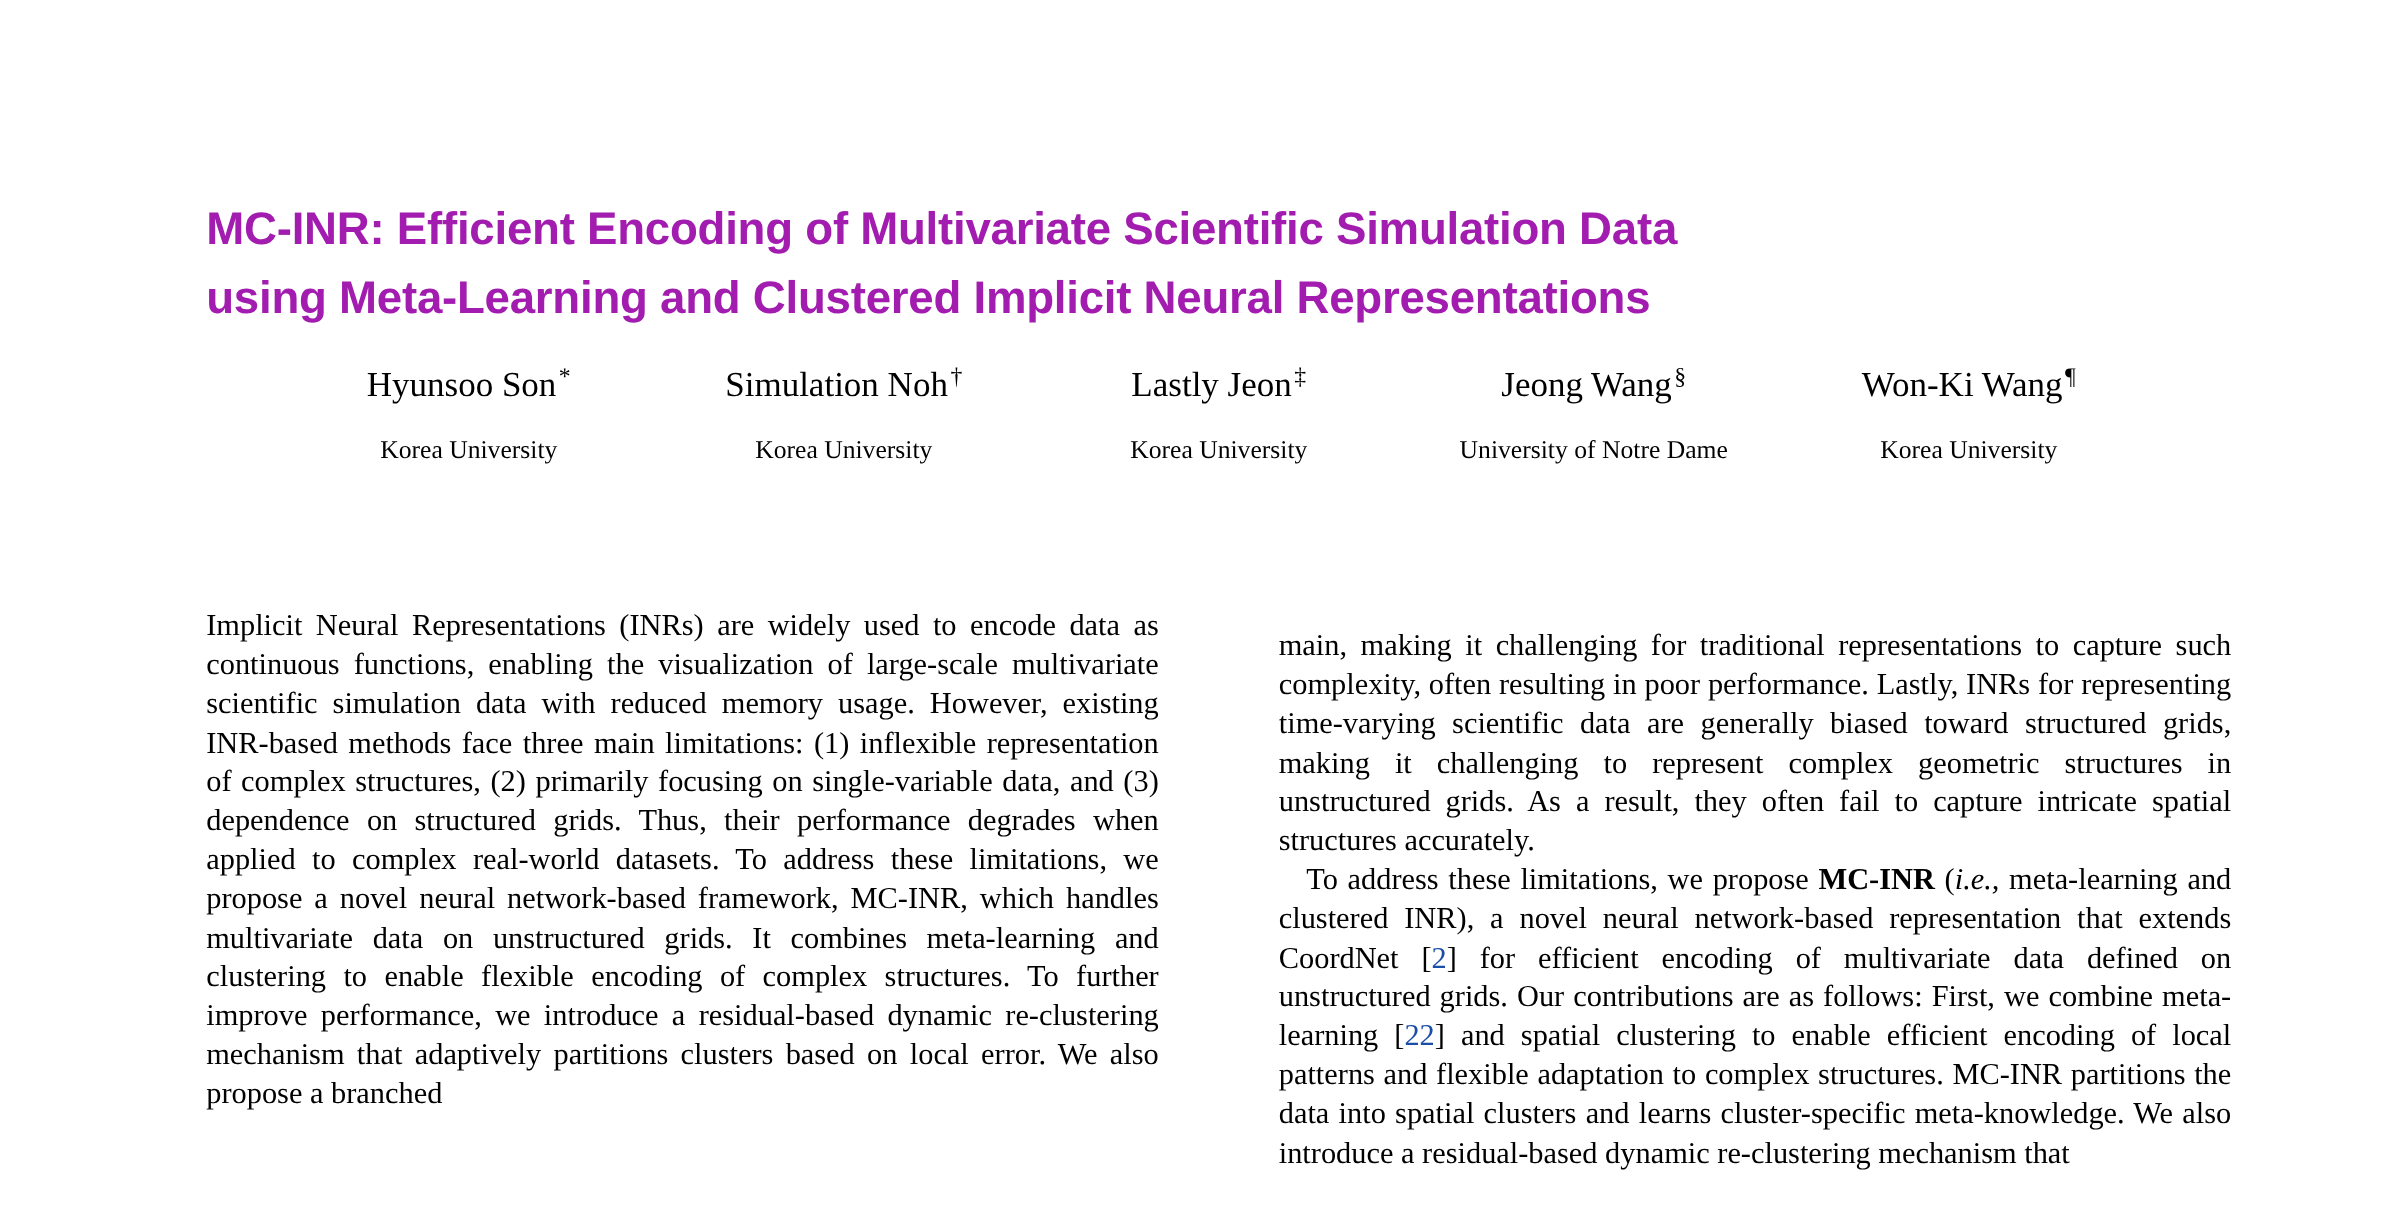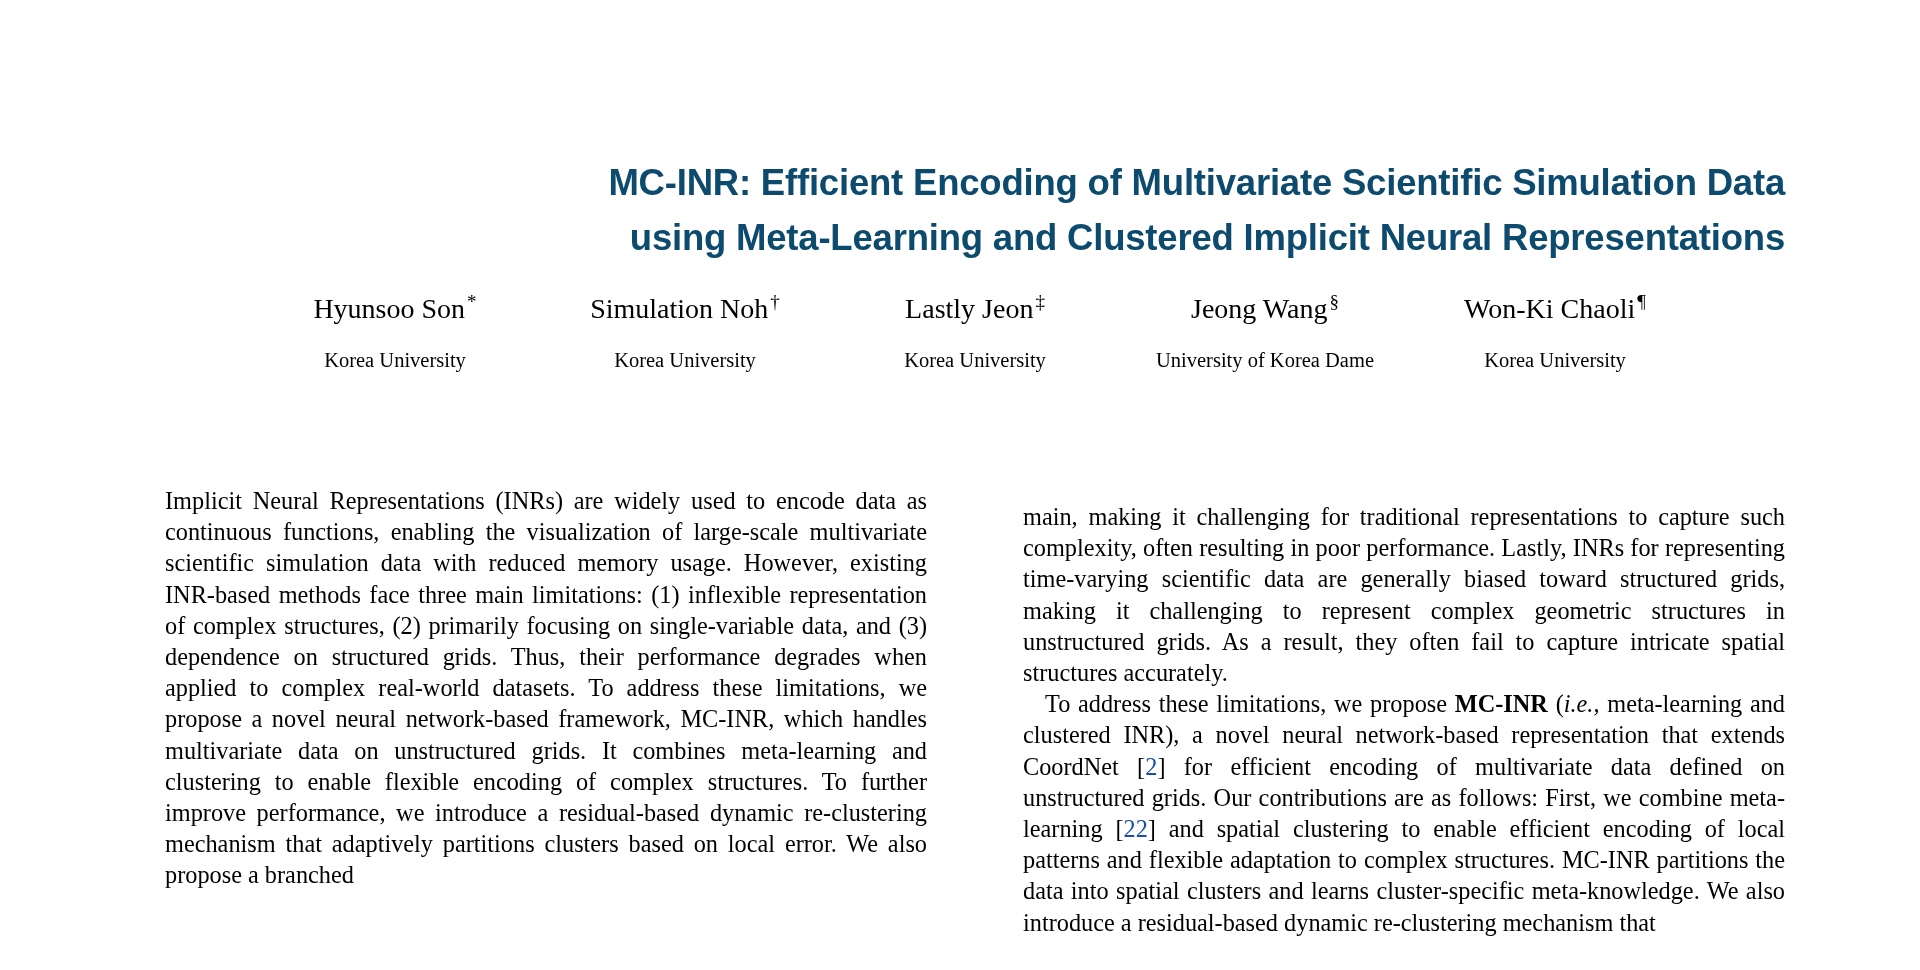"MC-INR: Efficient Encoding of" .title { color: #0c4a6e -> #a21caf; text-align: right -> left }
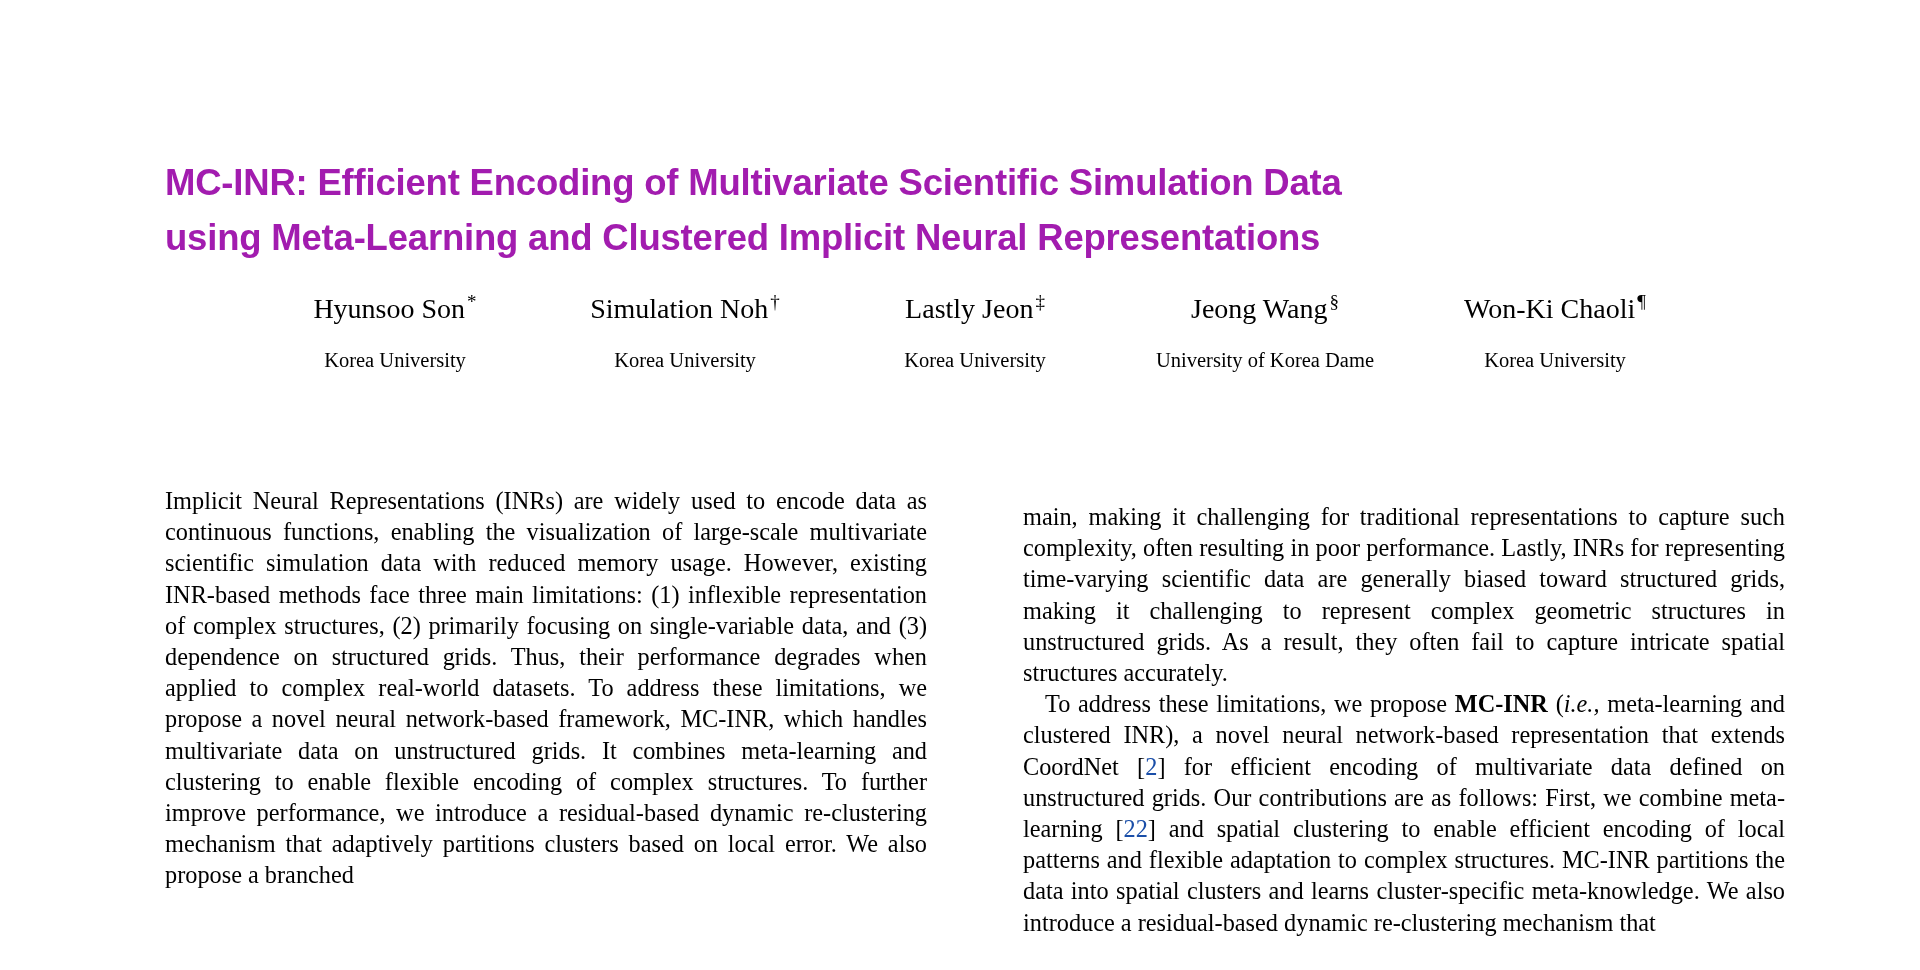"Hyunsoo Son*" .authors { gap: 0px -> 10px }
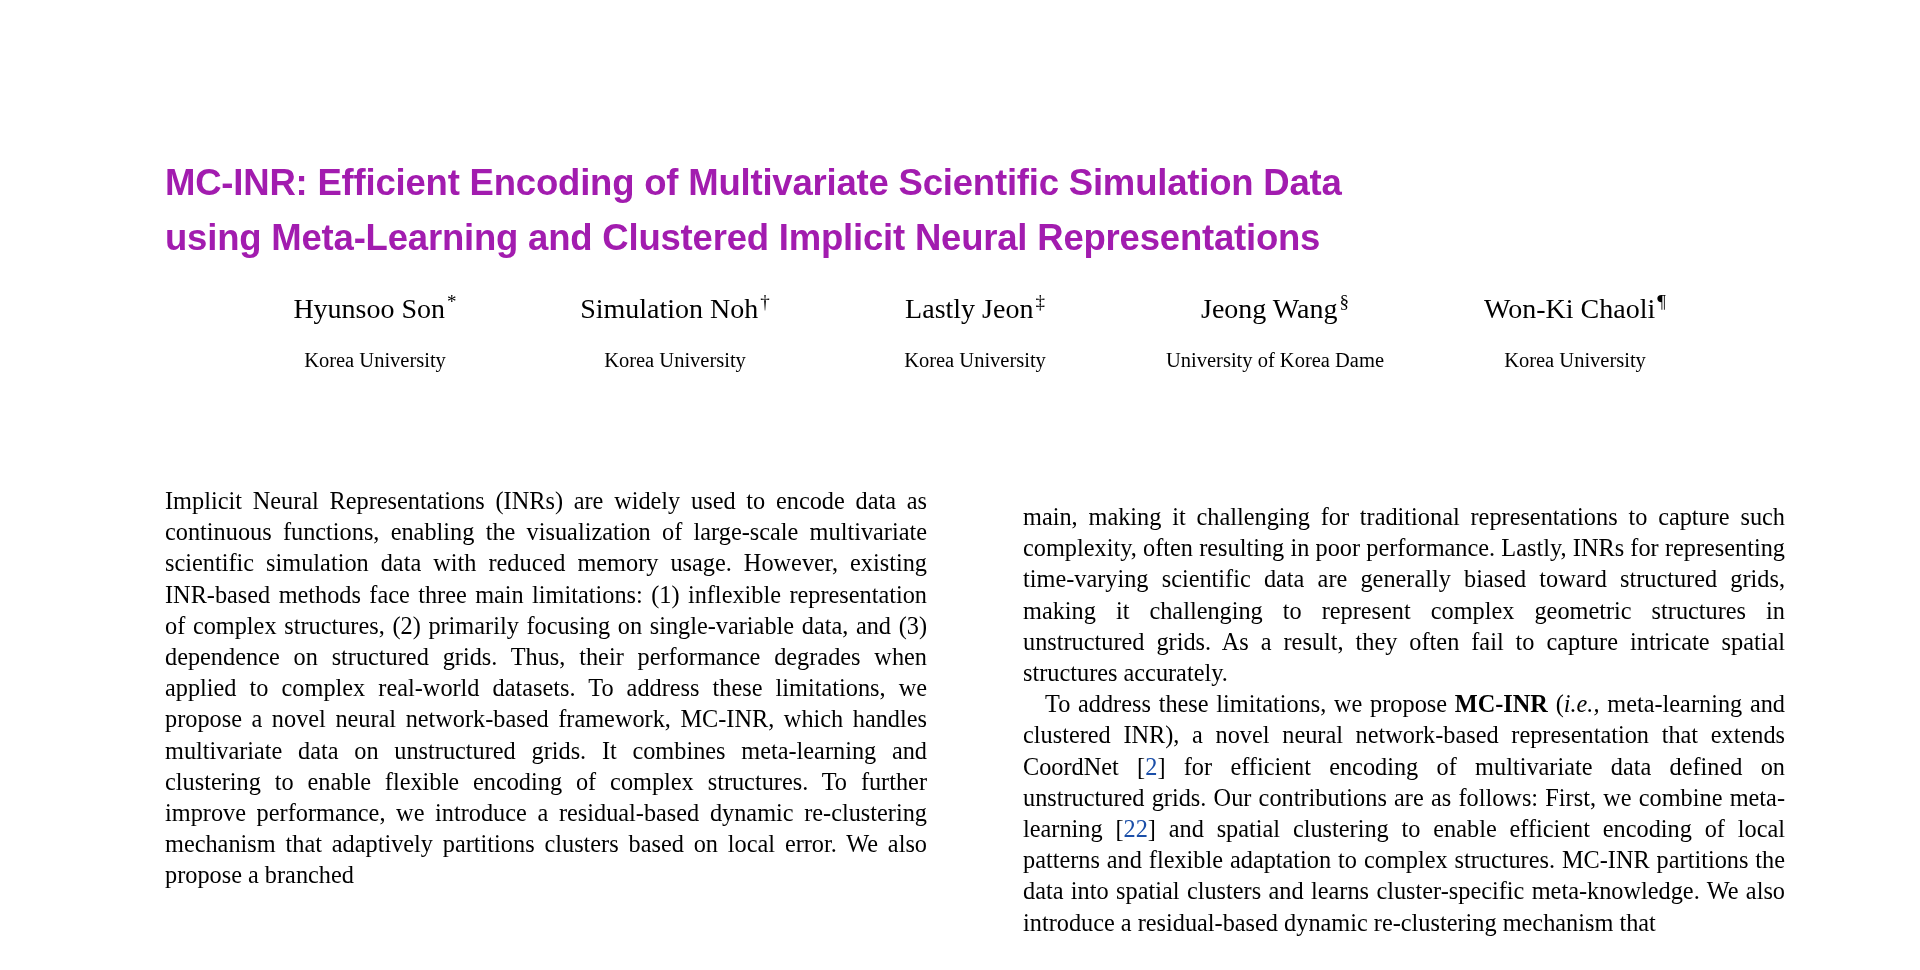"Won-Ki Chaoli" span { text: Chaoli -> Wang }
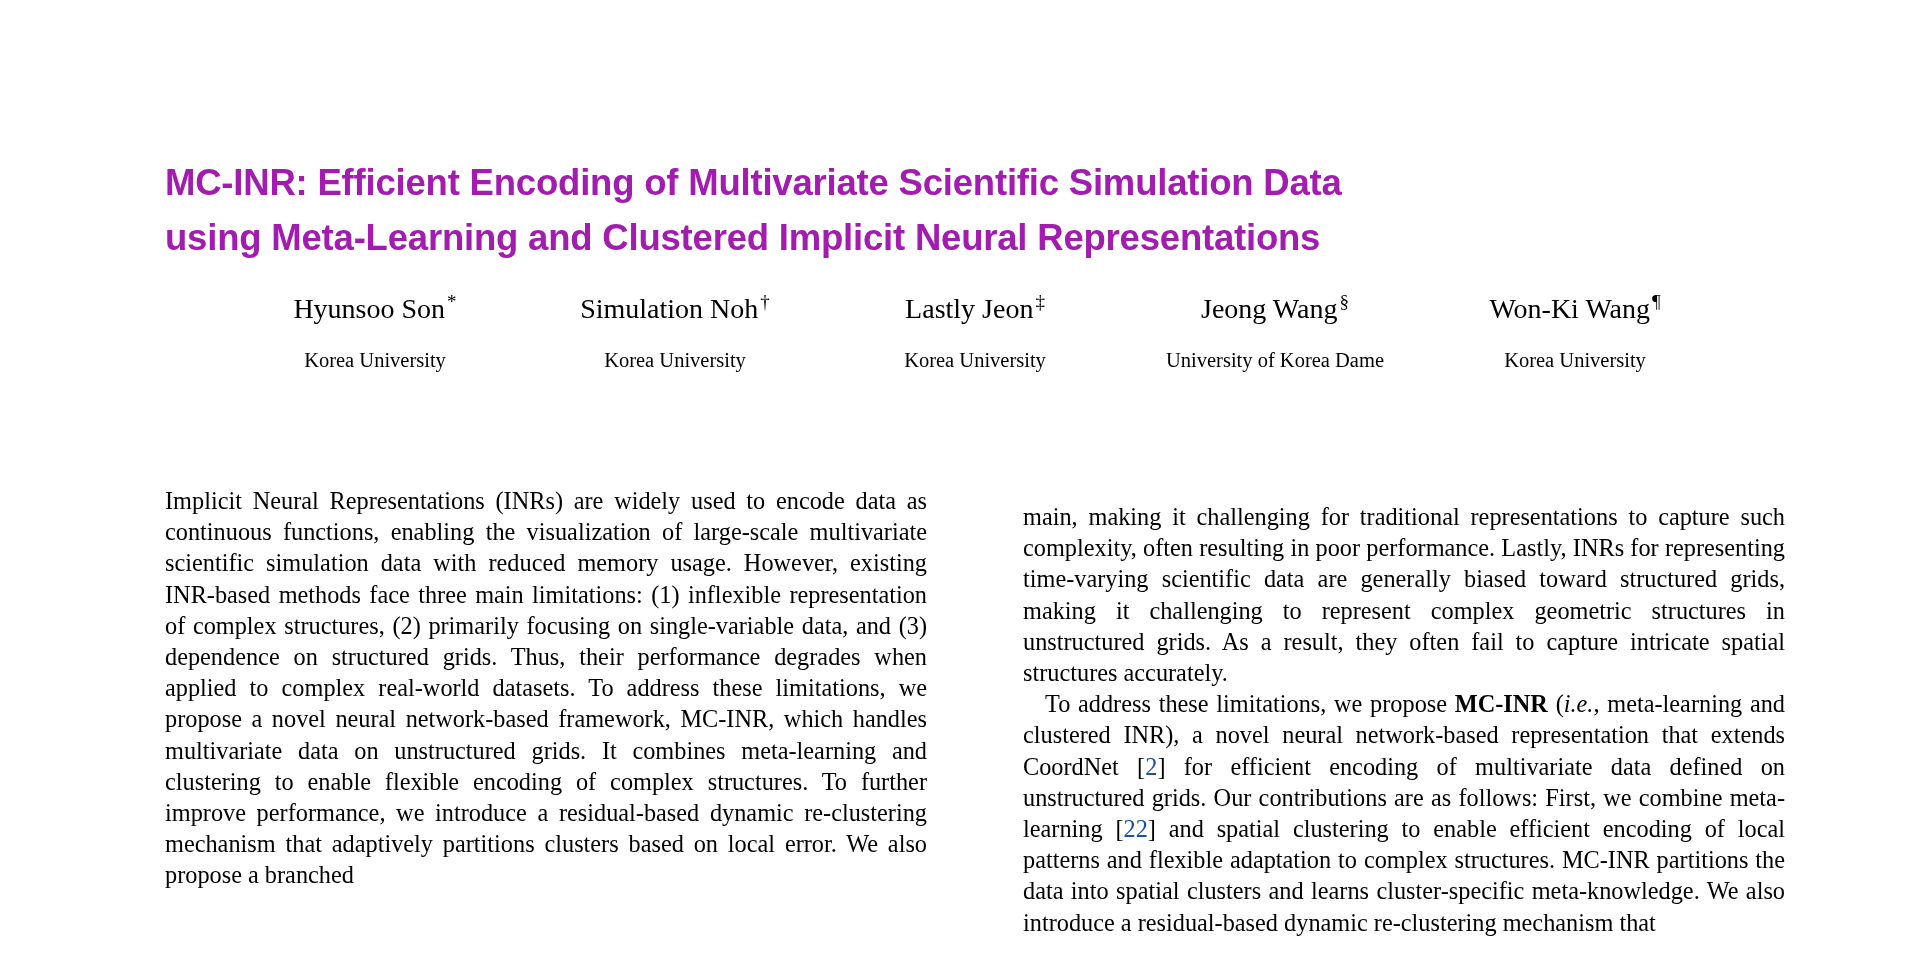"University of Korea Dame" div.author-affil { text: Korea -> Notre }
